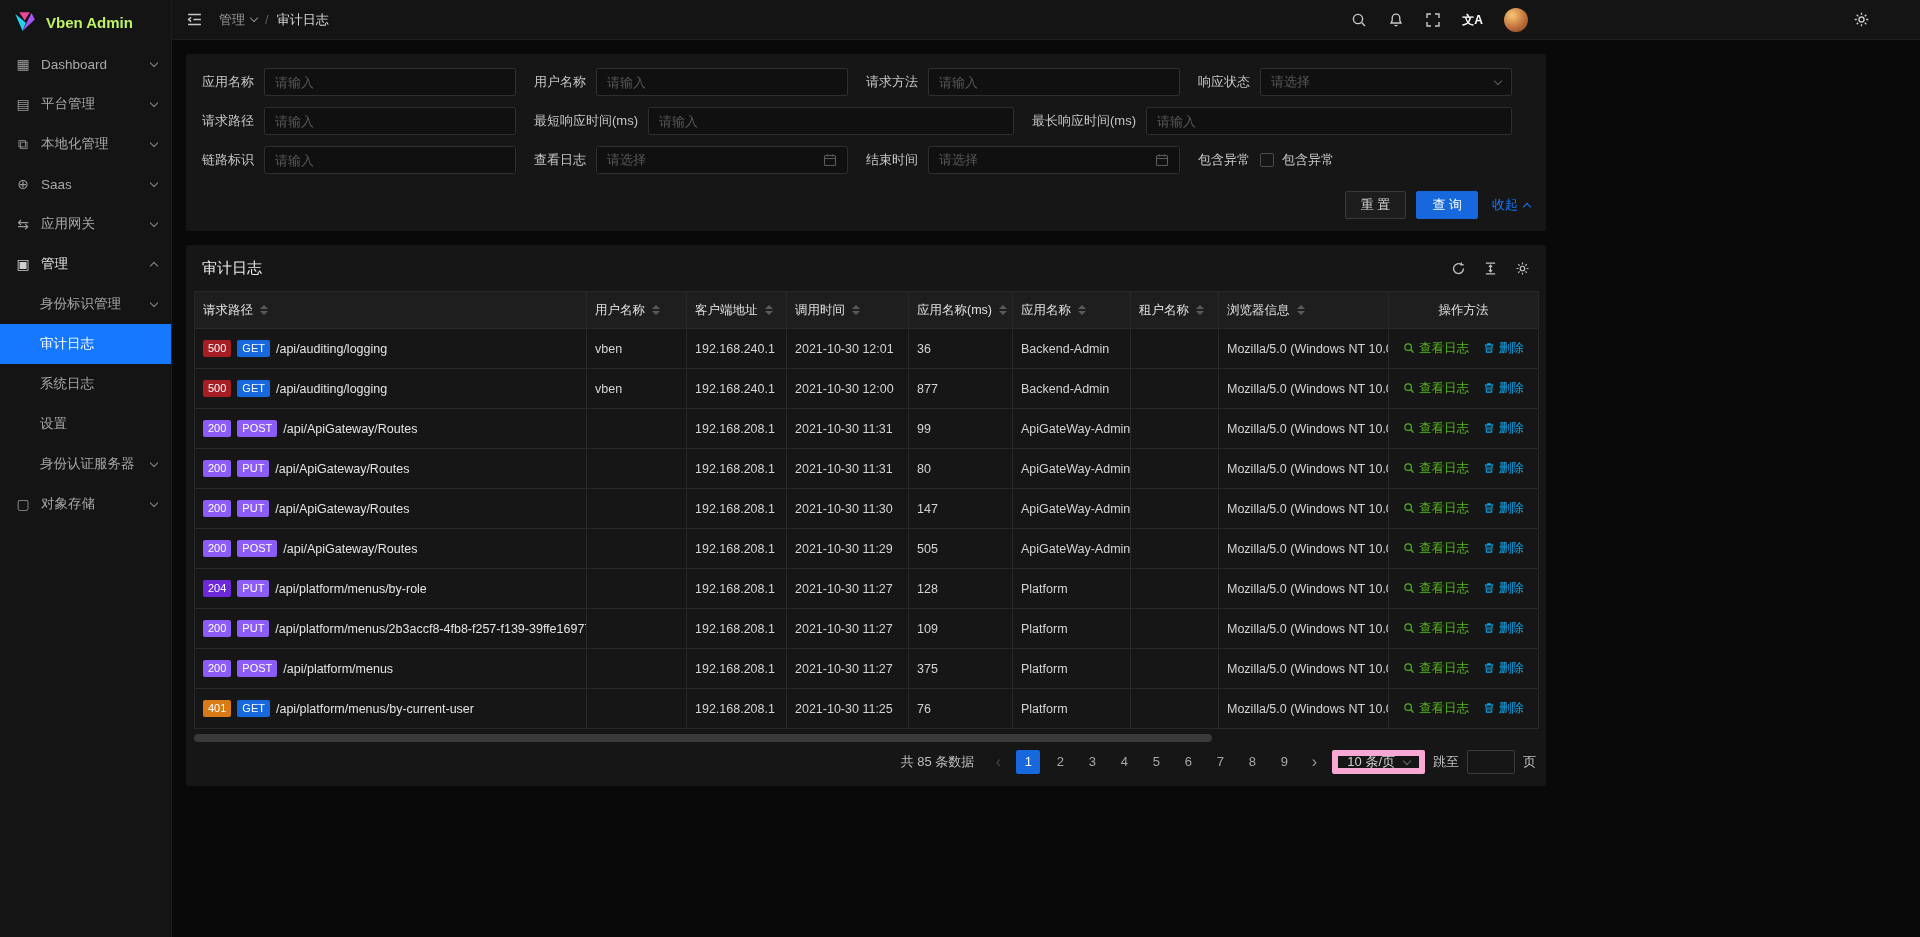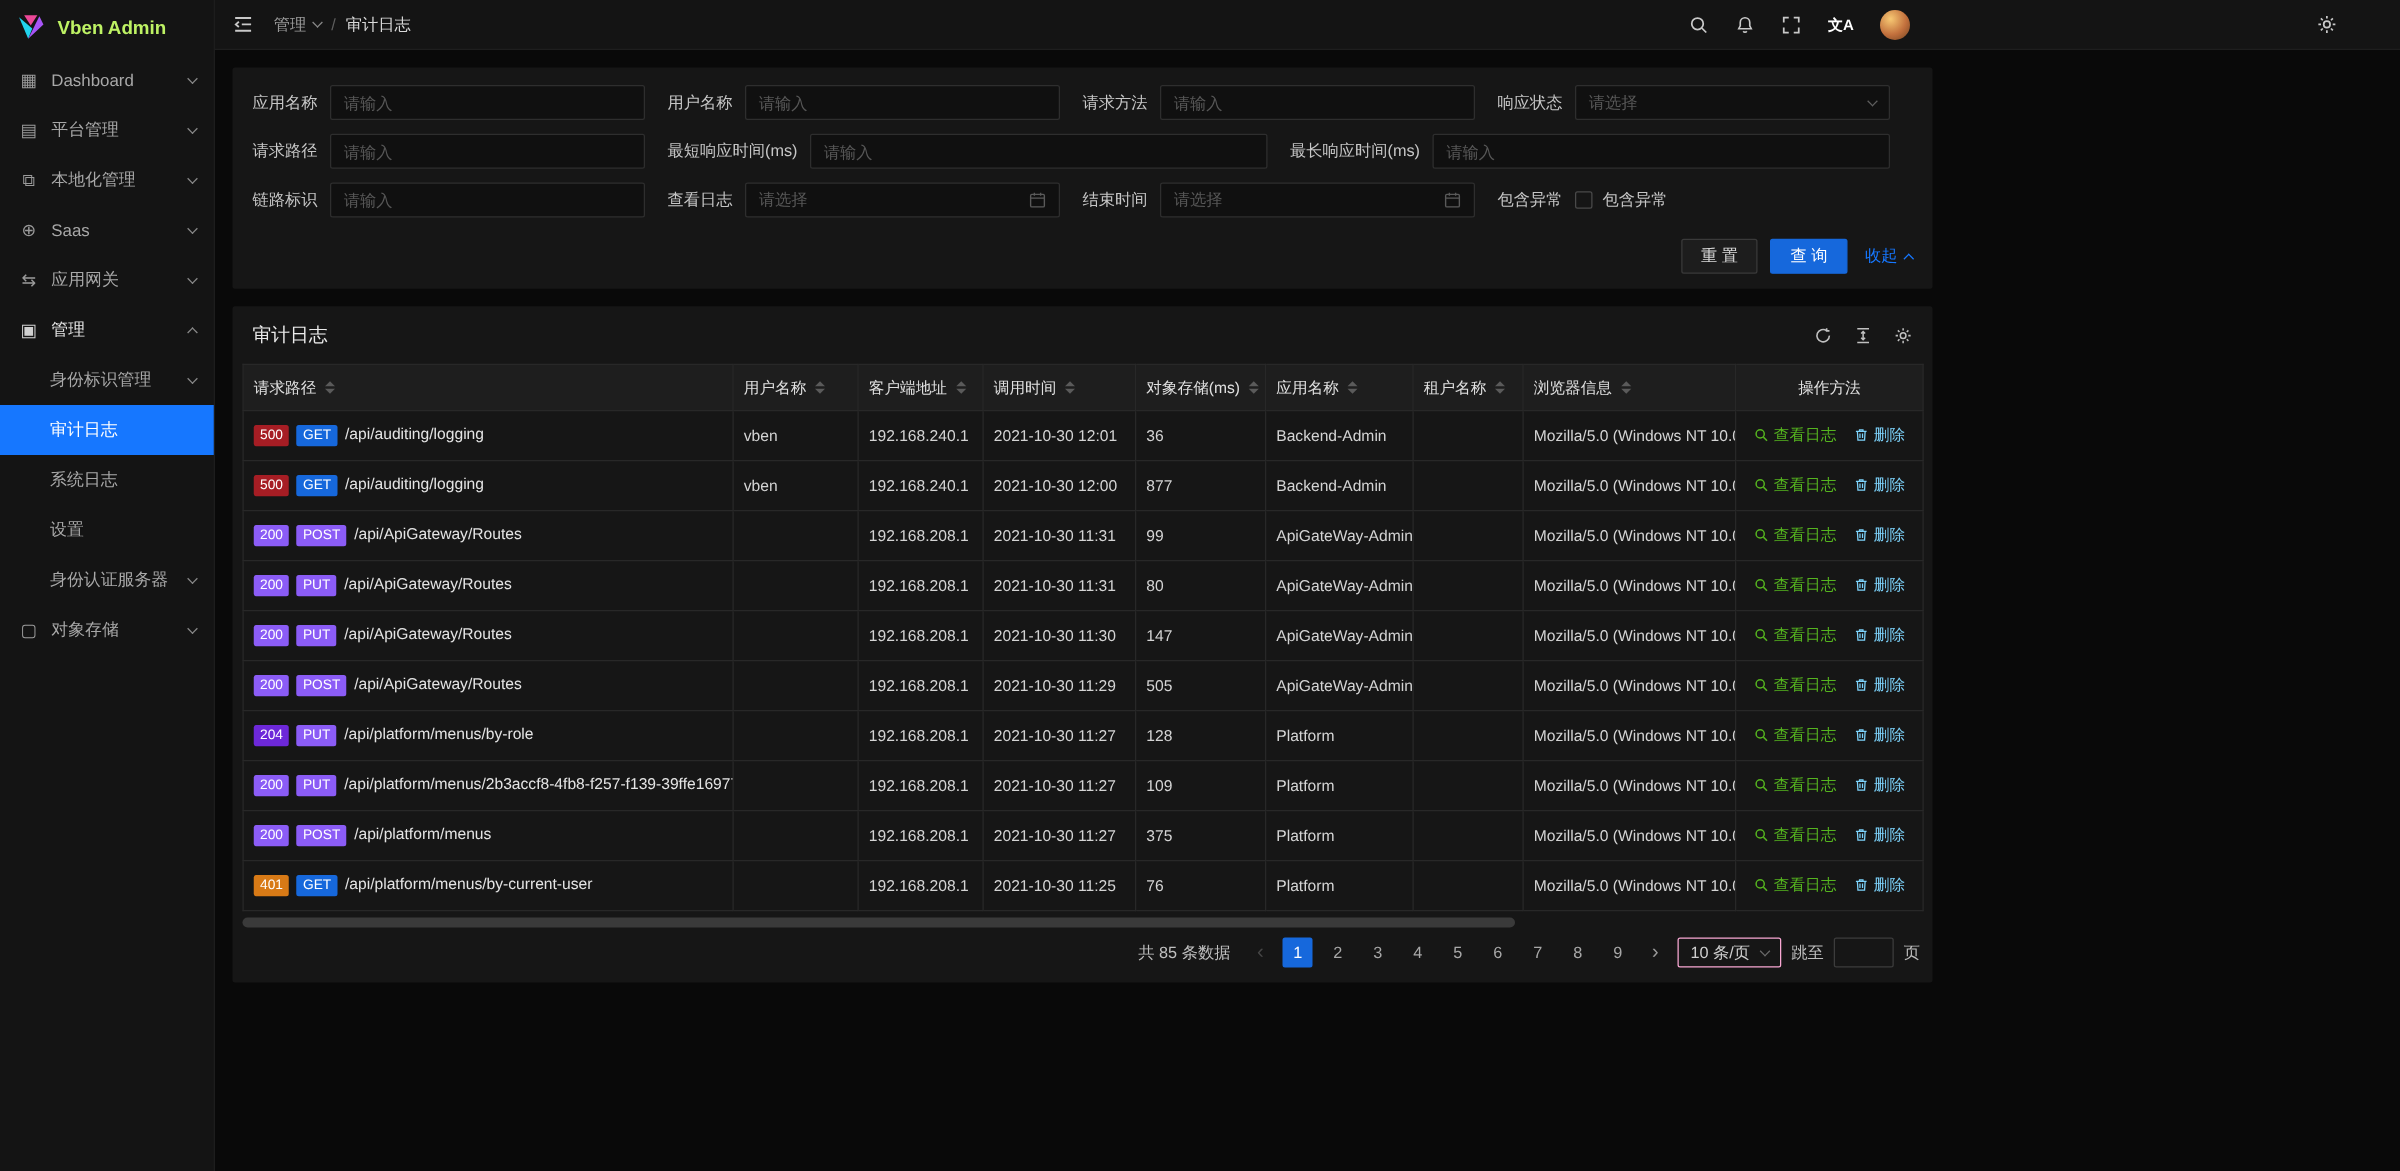"对象存储(ms)" span { text: 对象存储 -> 应用名称 }
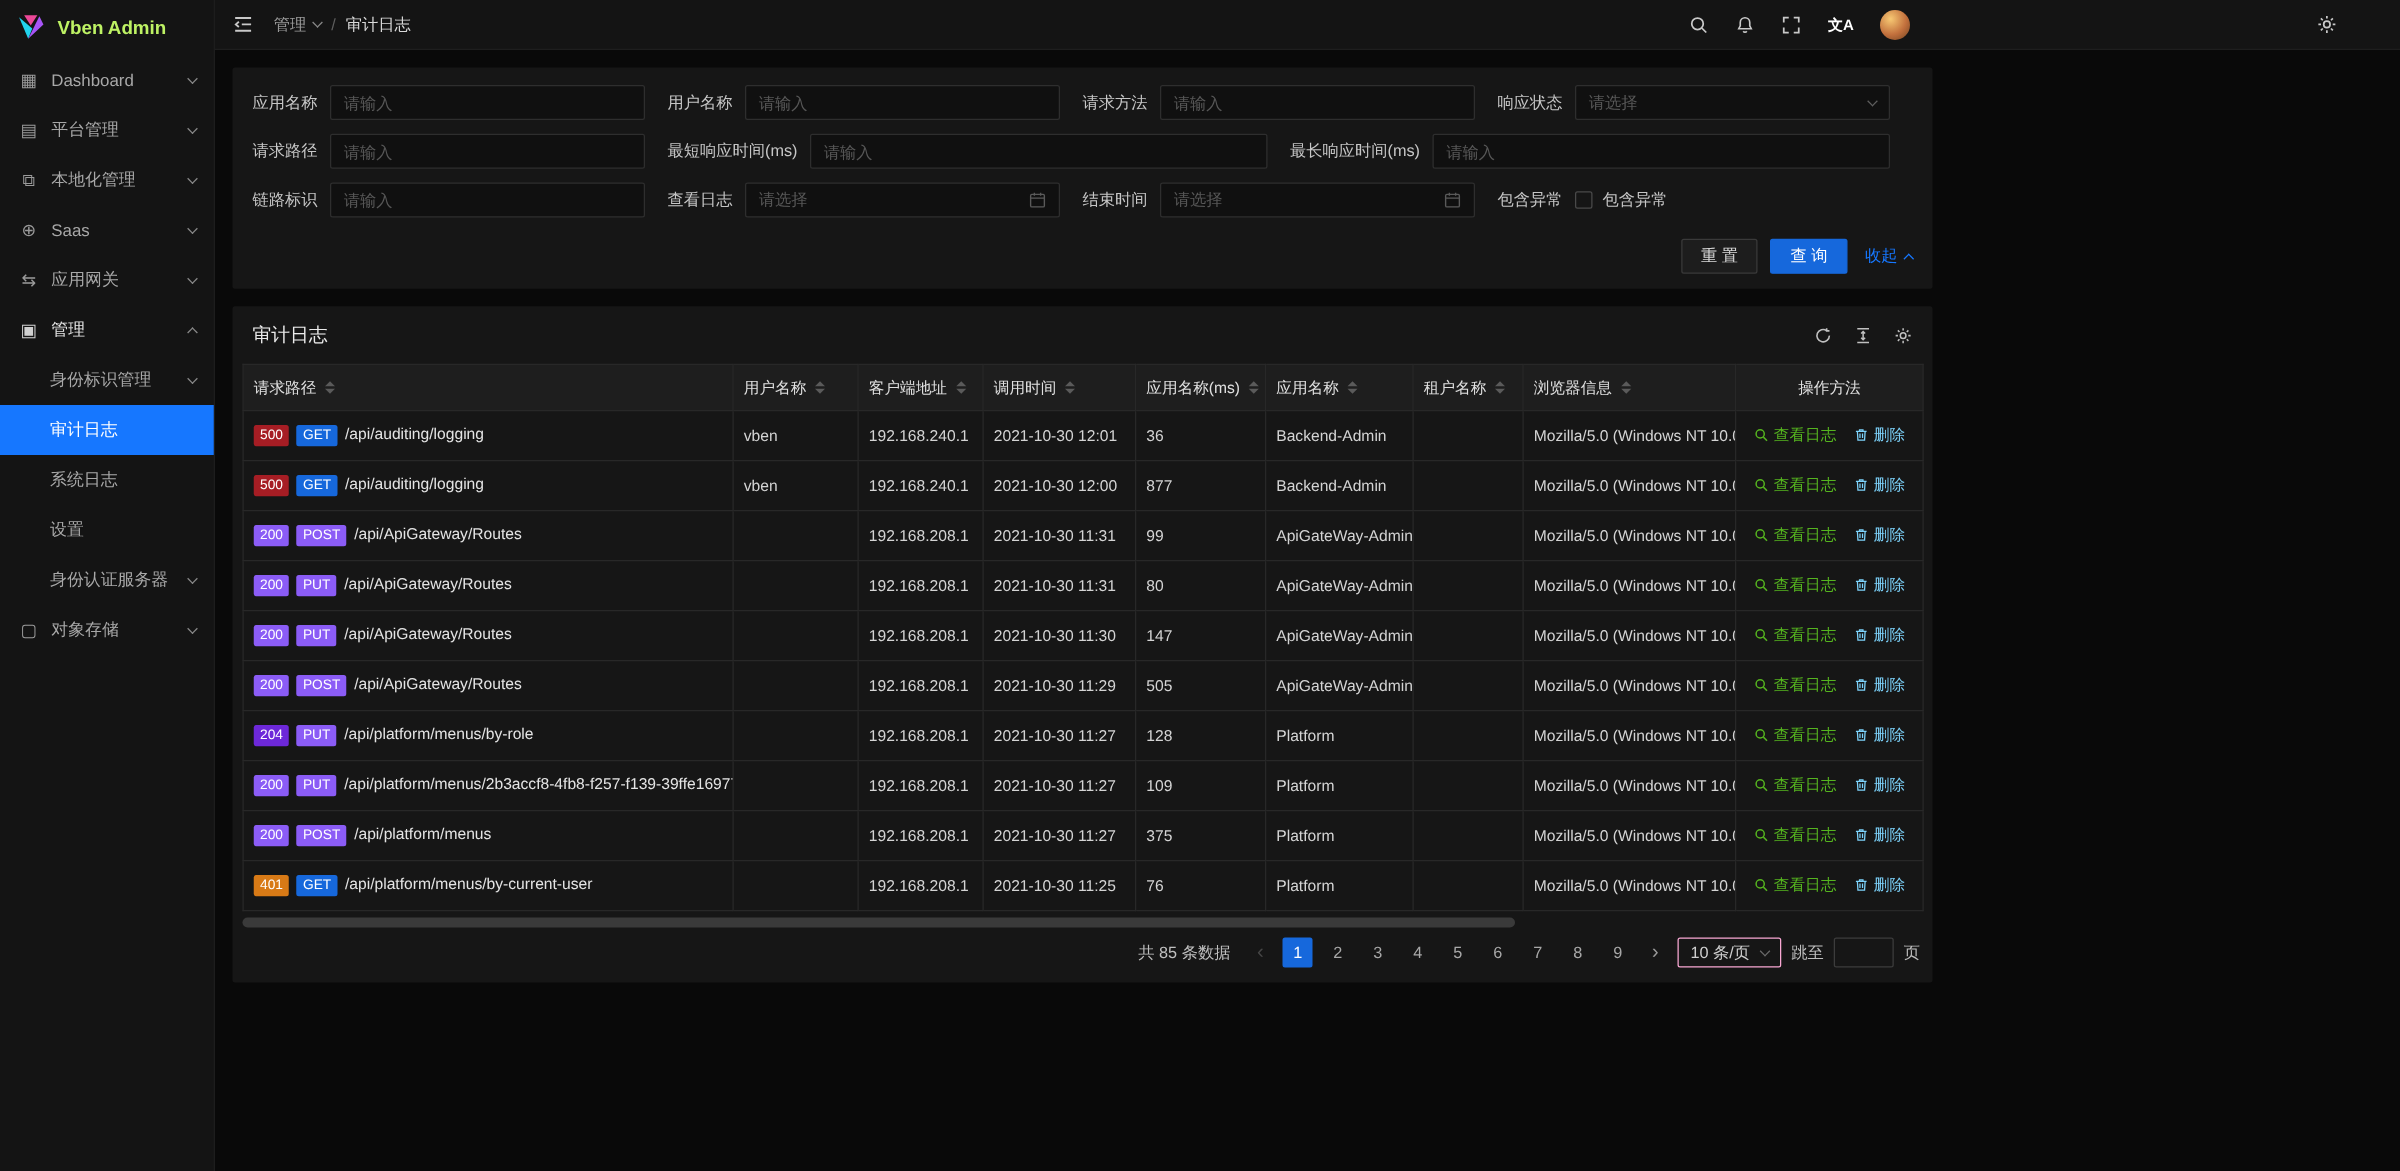"删除" .link.del { color: #7dd3fc -> #0ea5e9 }
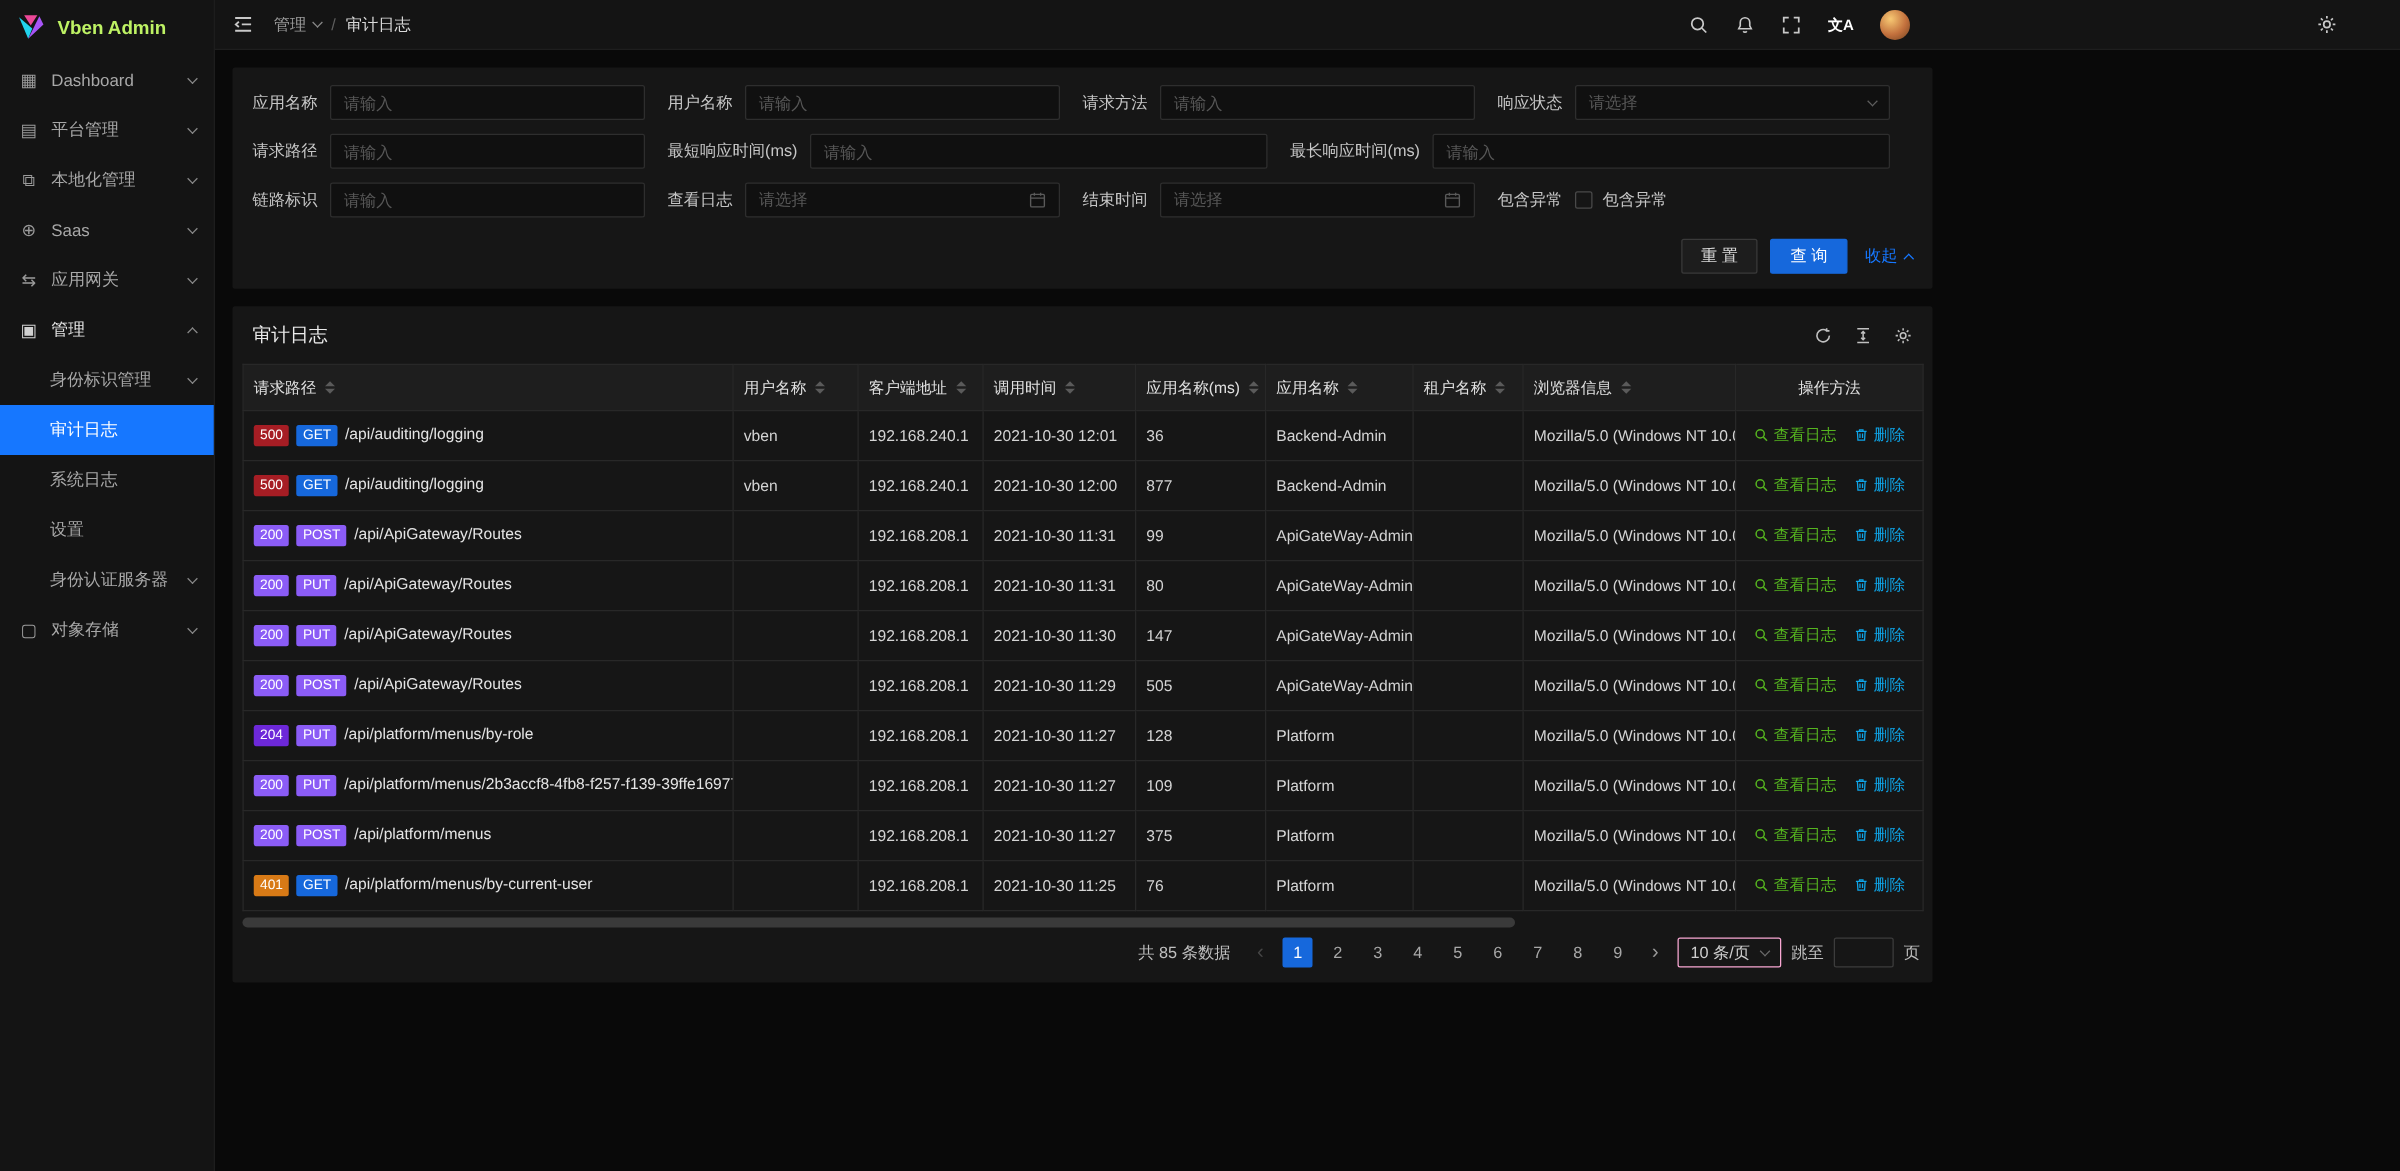"10 条/页" .pg-size { border: 1px solid #f9a8d4 -> 6px solid #f9a8d4 }
